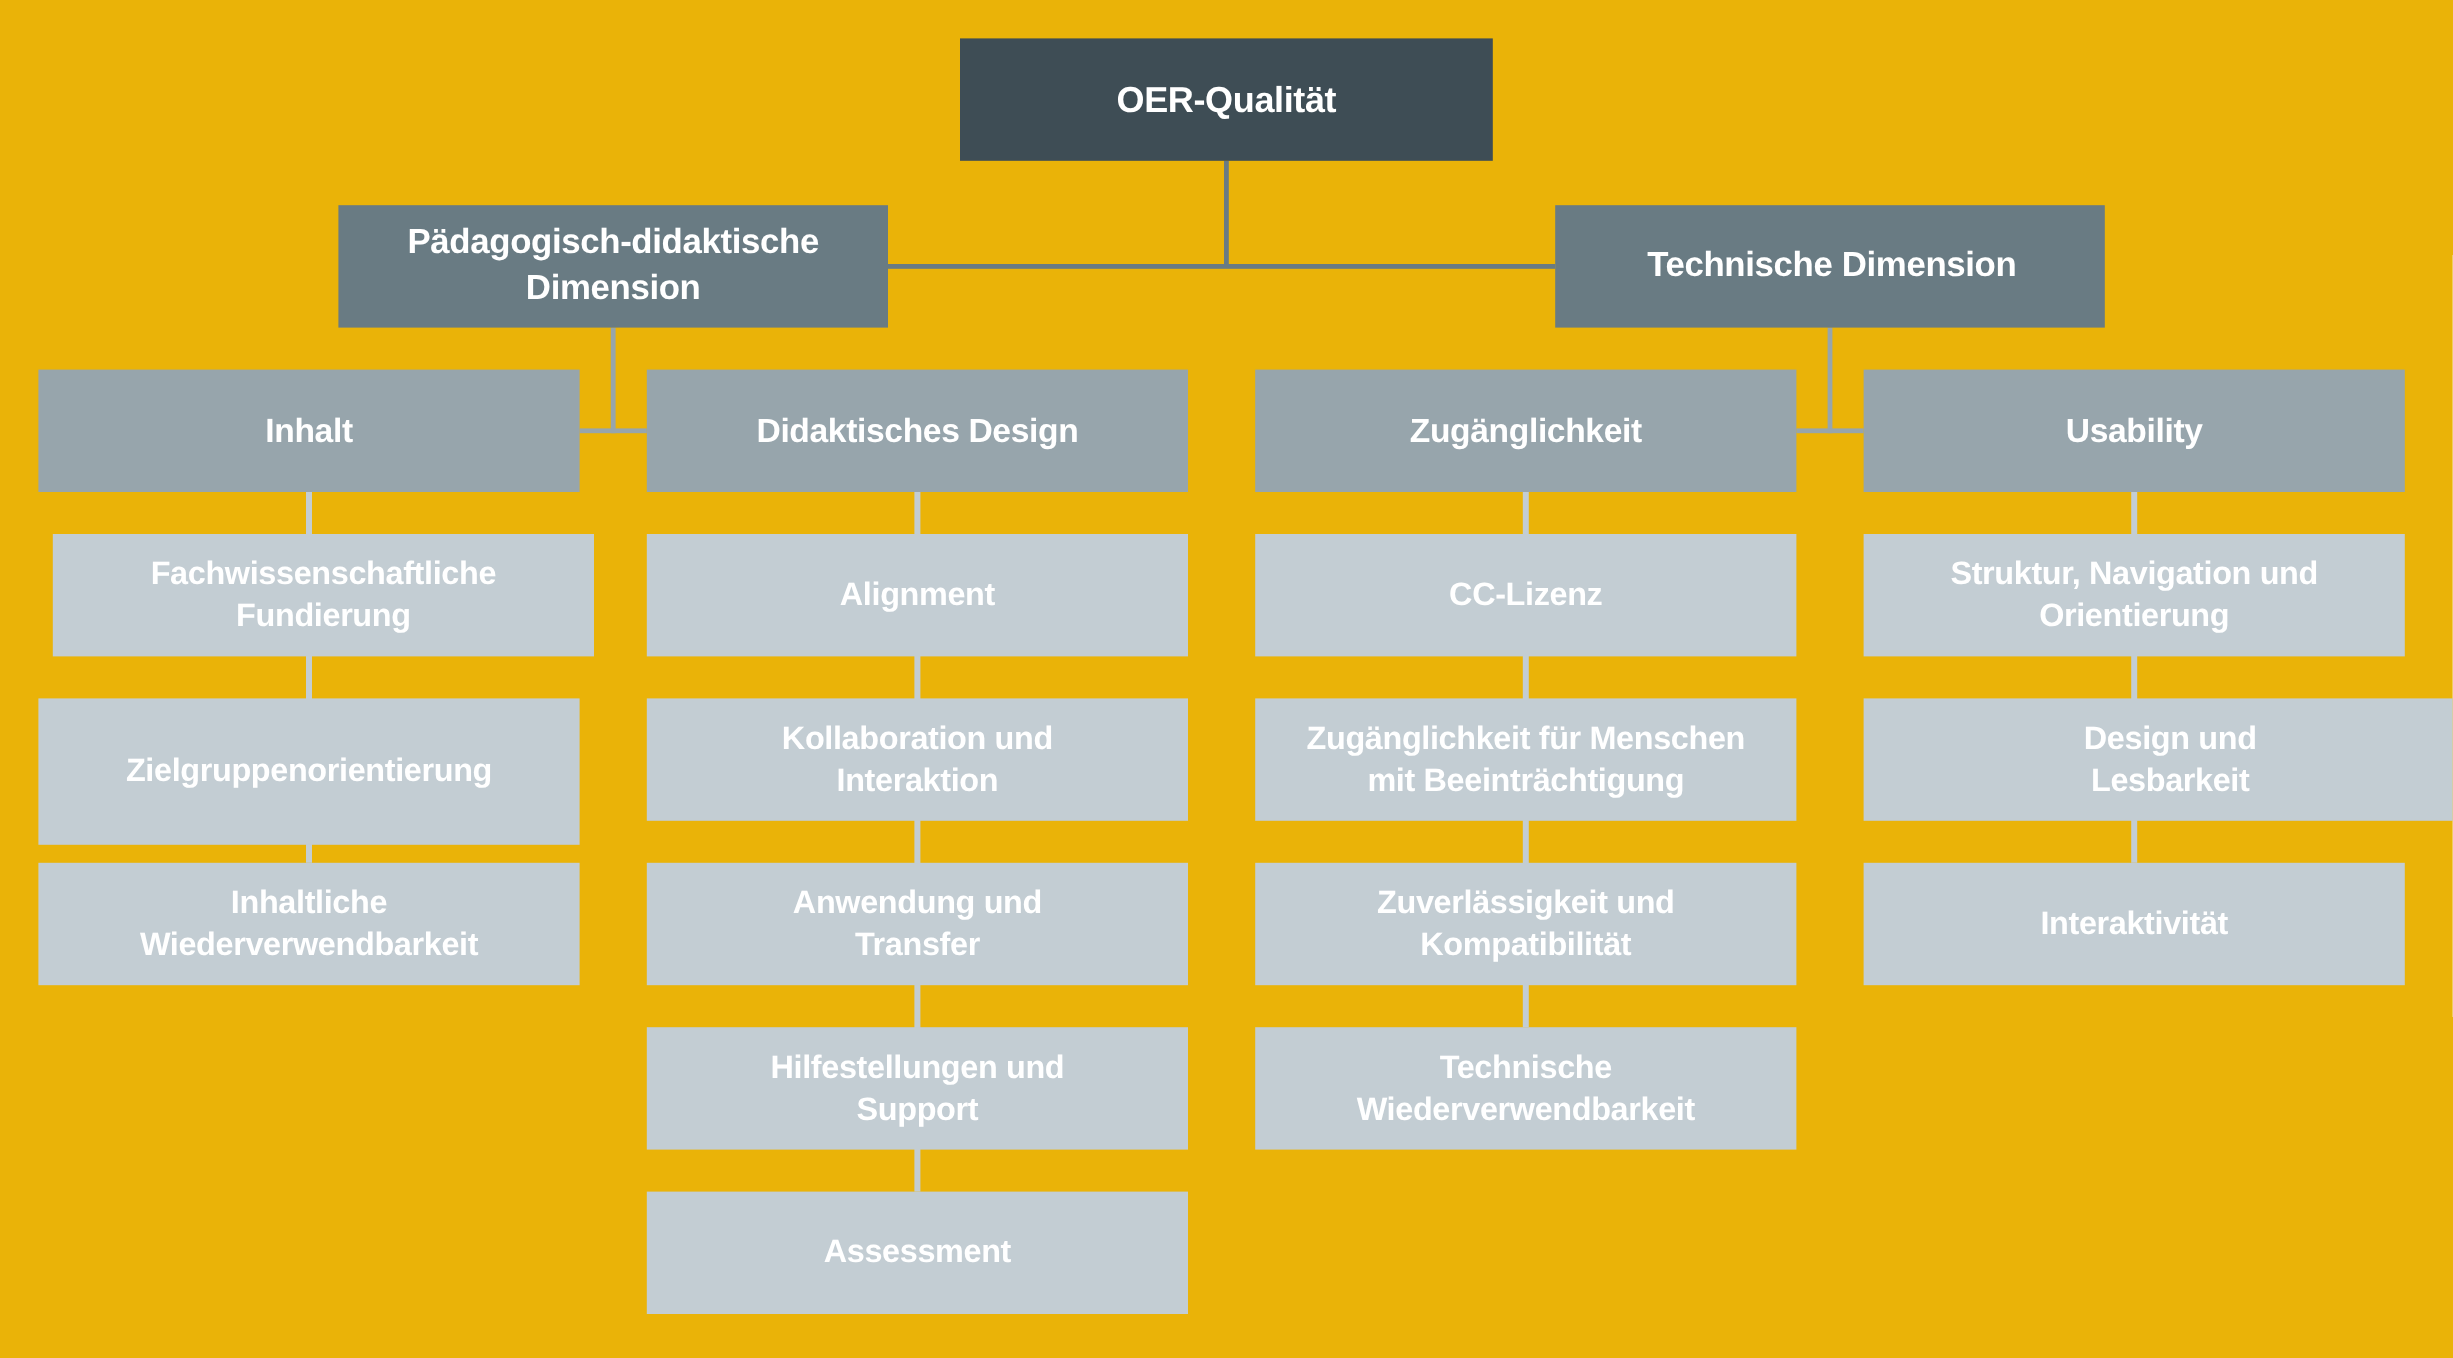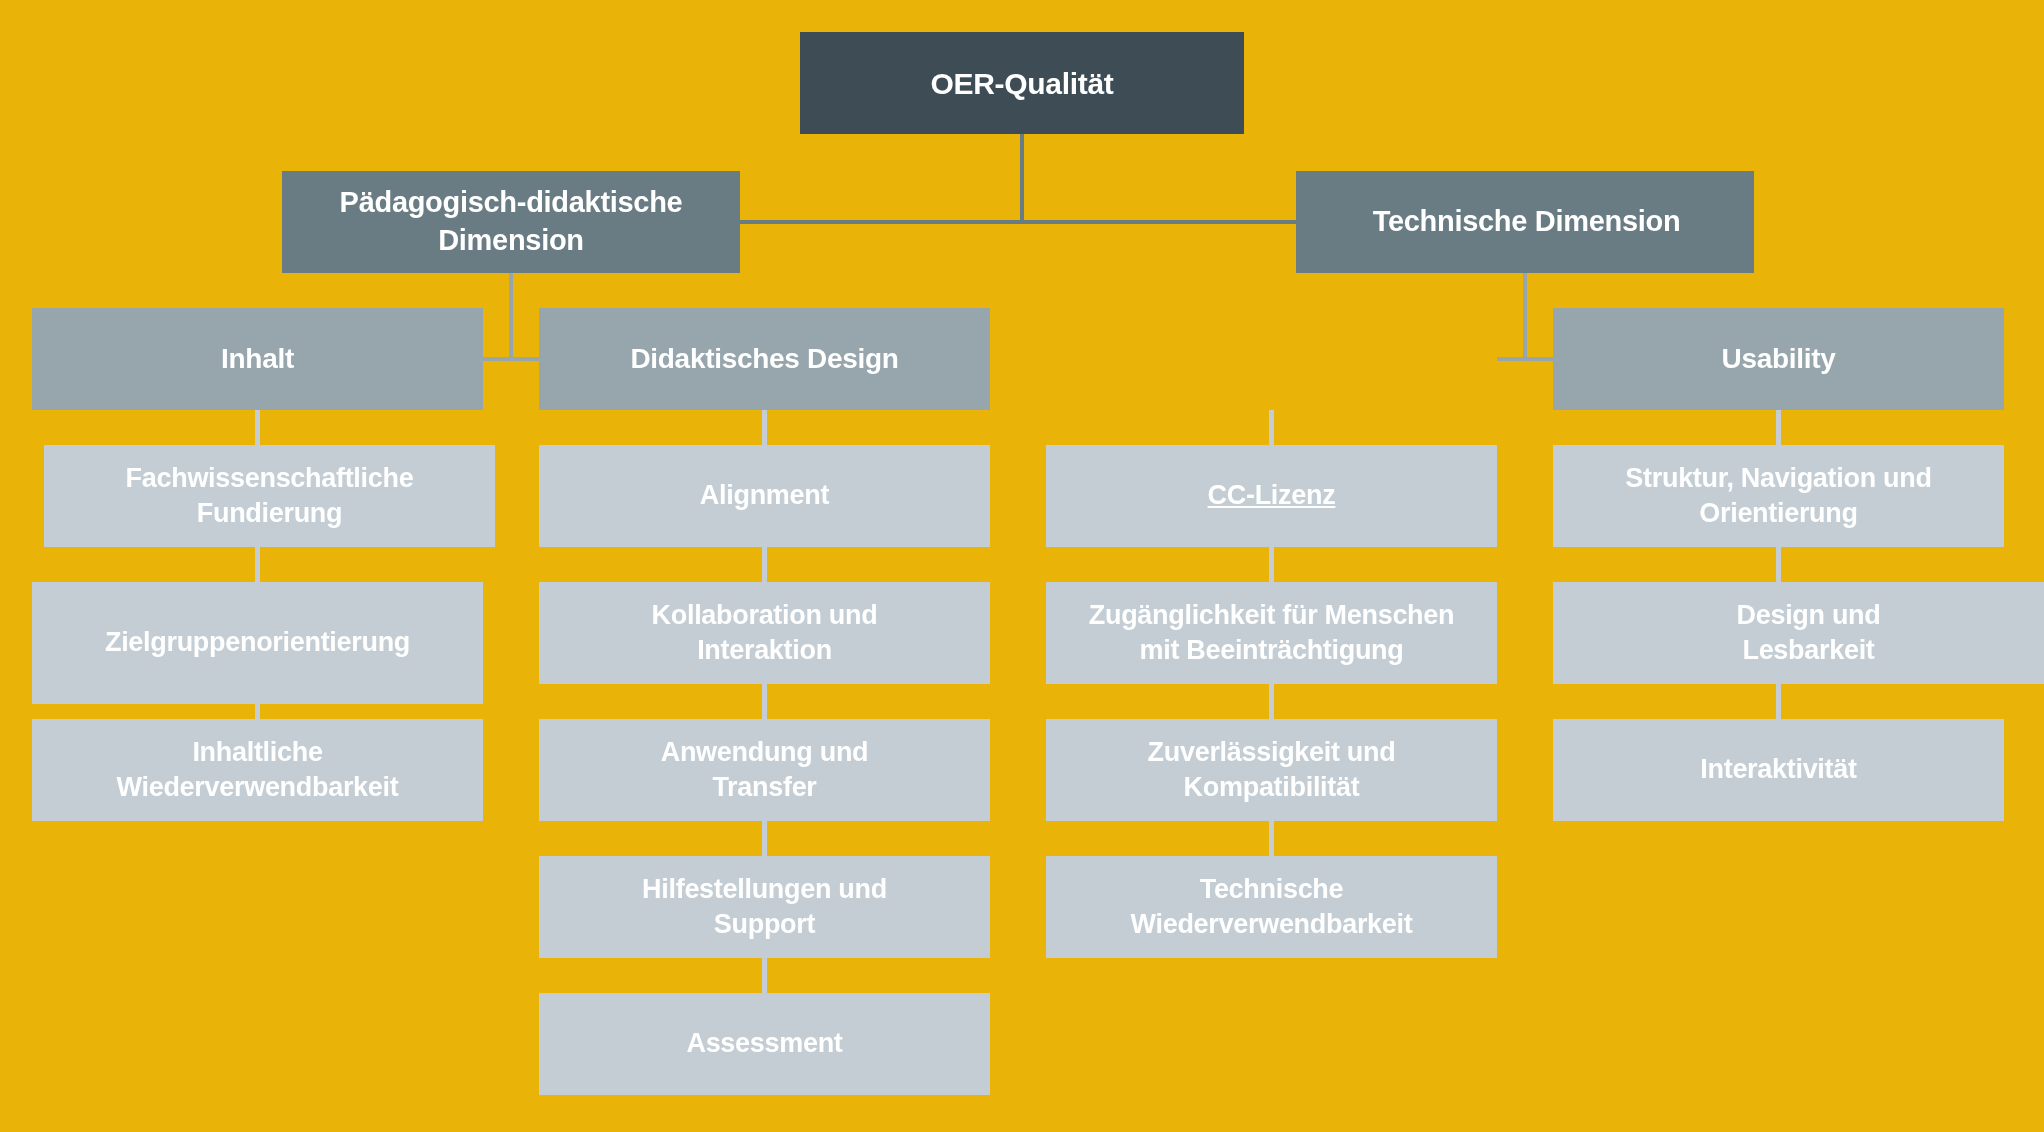"Zugänglichkeit" div.box { html: none -> <div>Zugänglichkeit</div> }
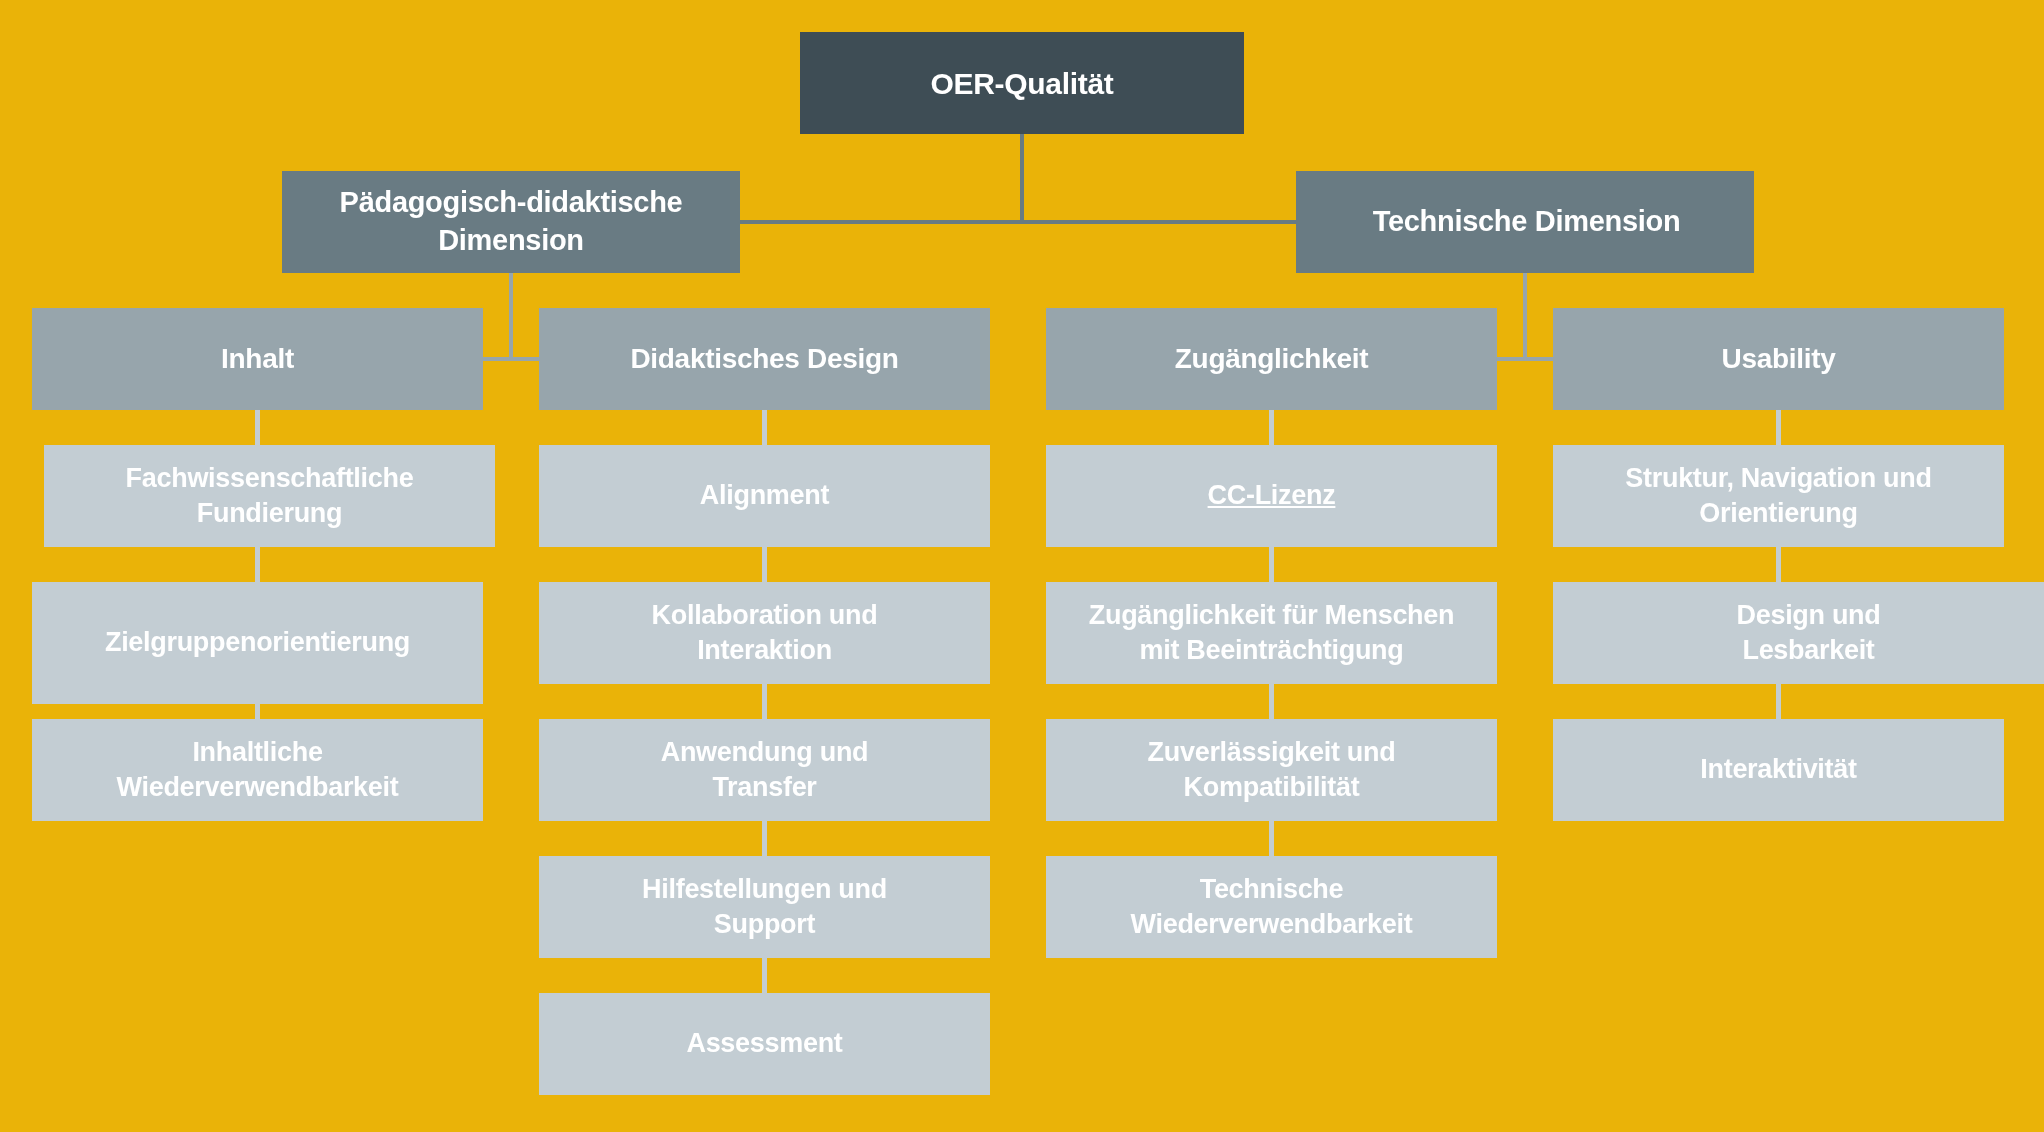"CC-Lizenz" div.box { text-decoration: underline -> none }
